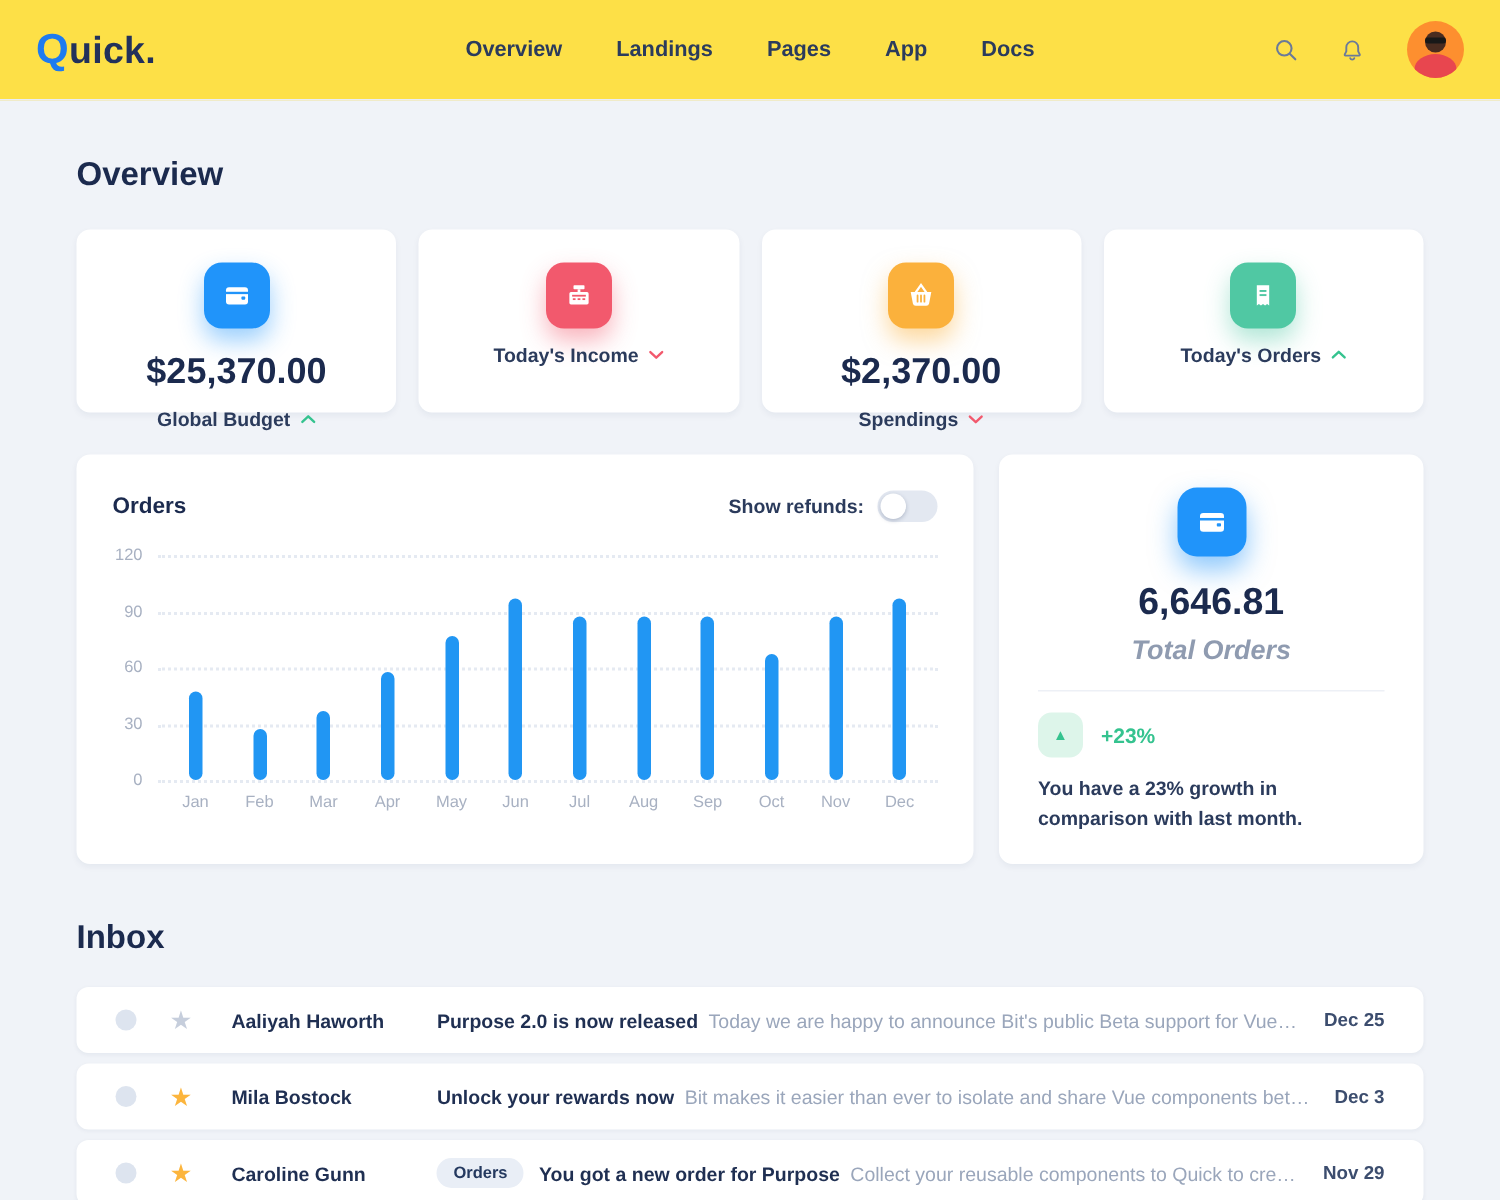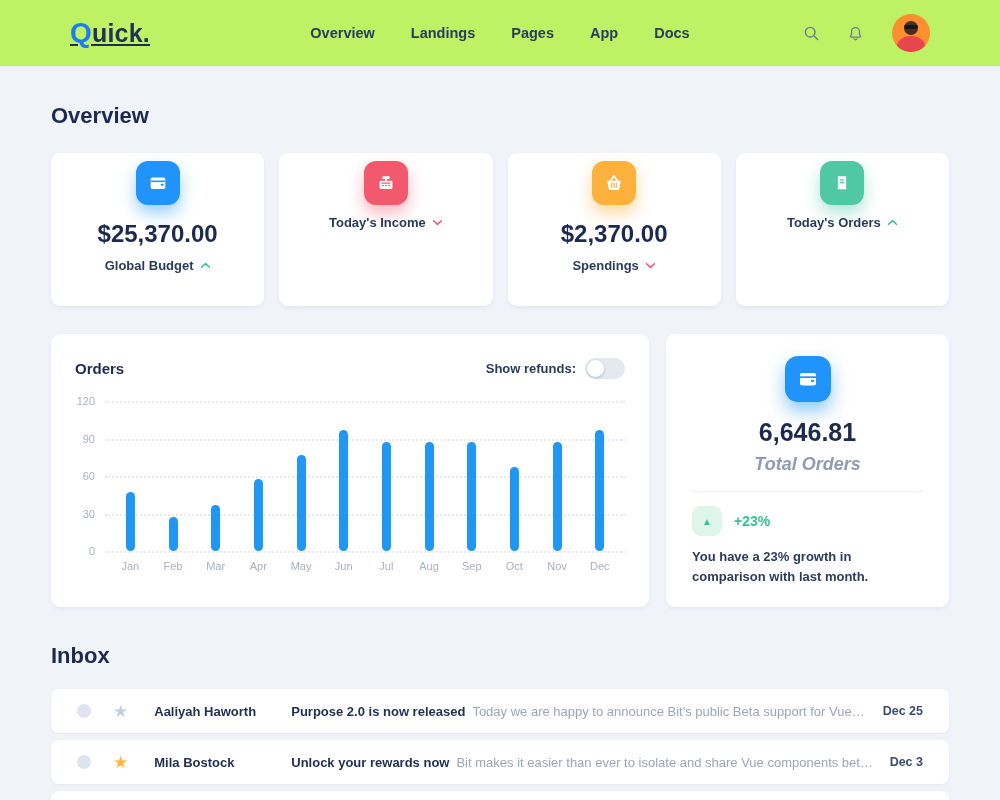"Quick." .navbar { background: #bef264 -> #fde047; padding: 0 70px -> 0 24px; text-decoration: underline -> none }
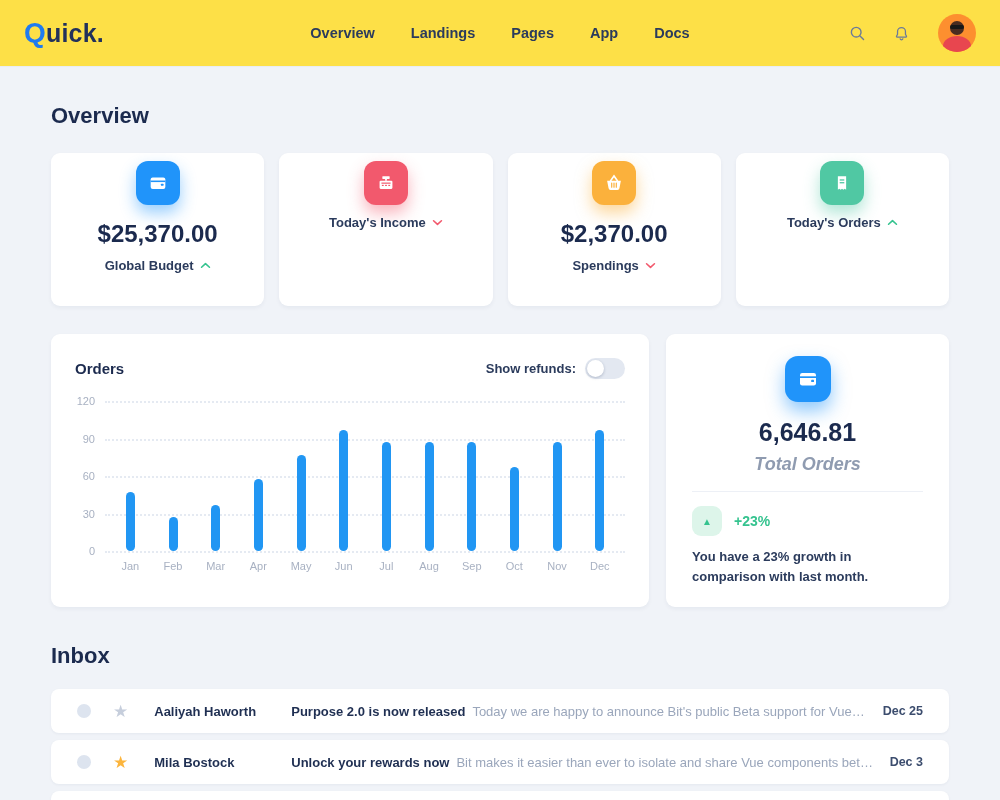"$25,370.00" .stat-card { height: 153px -> 122px; padding-top: 8px -> 22px }
